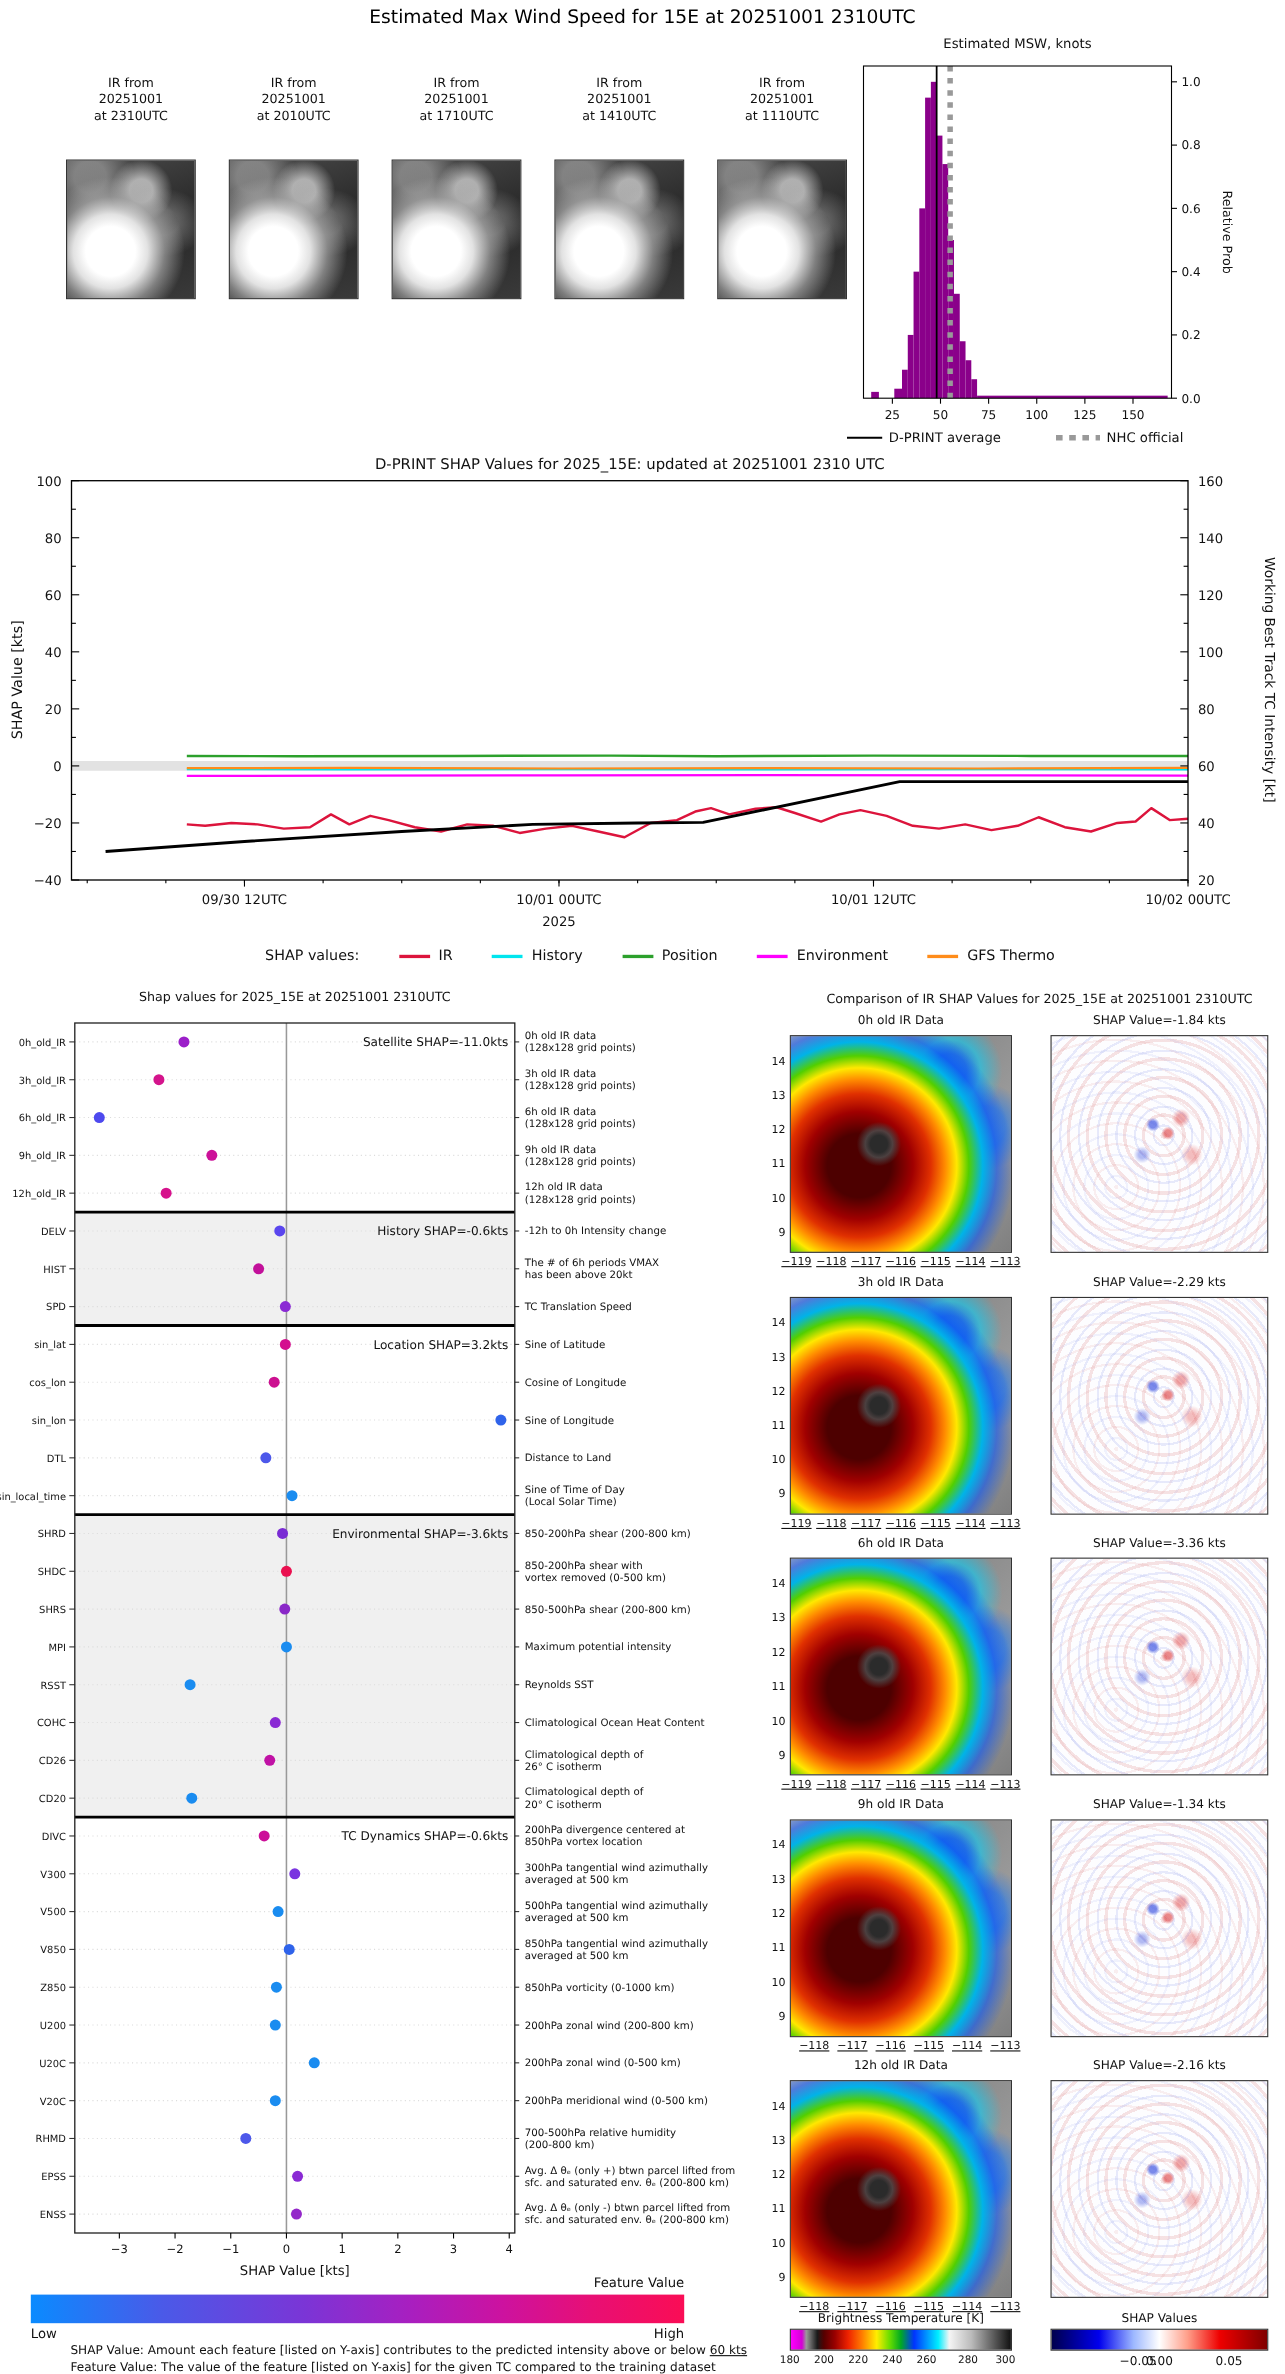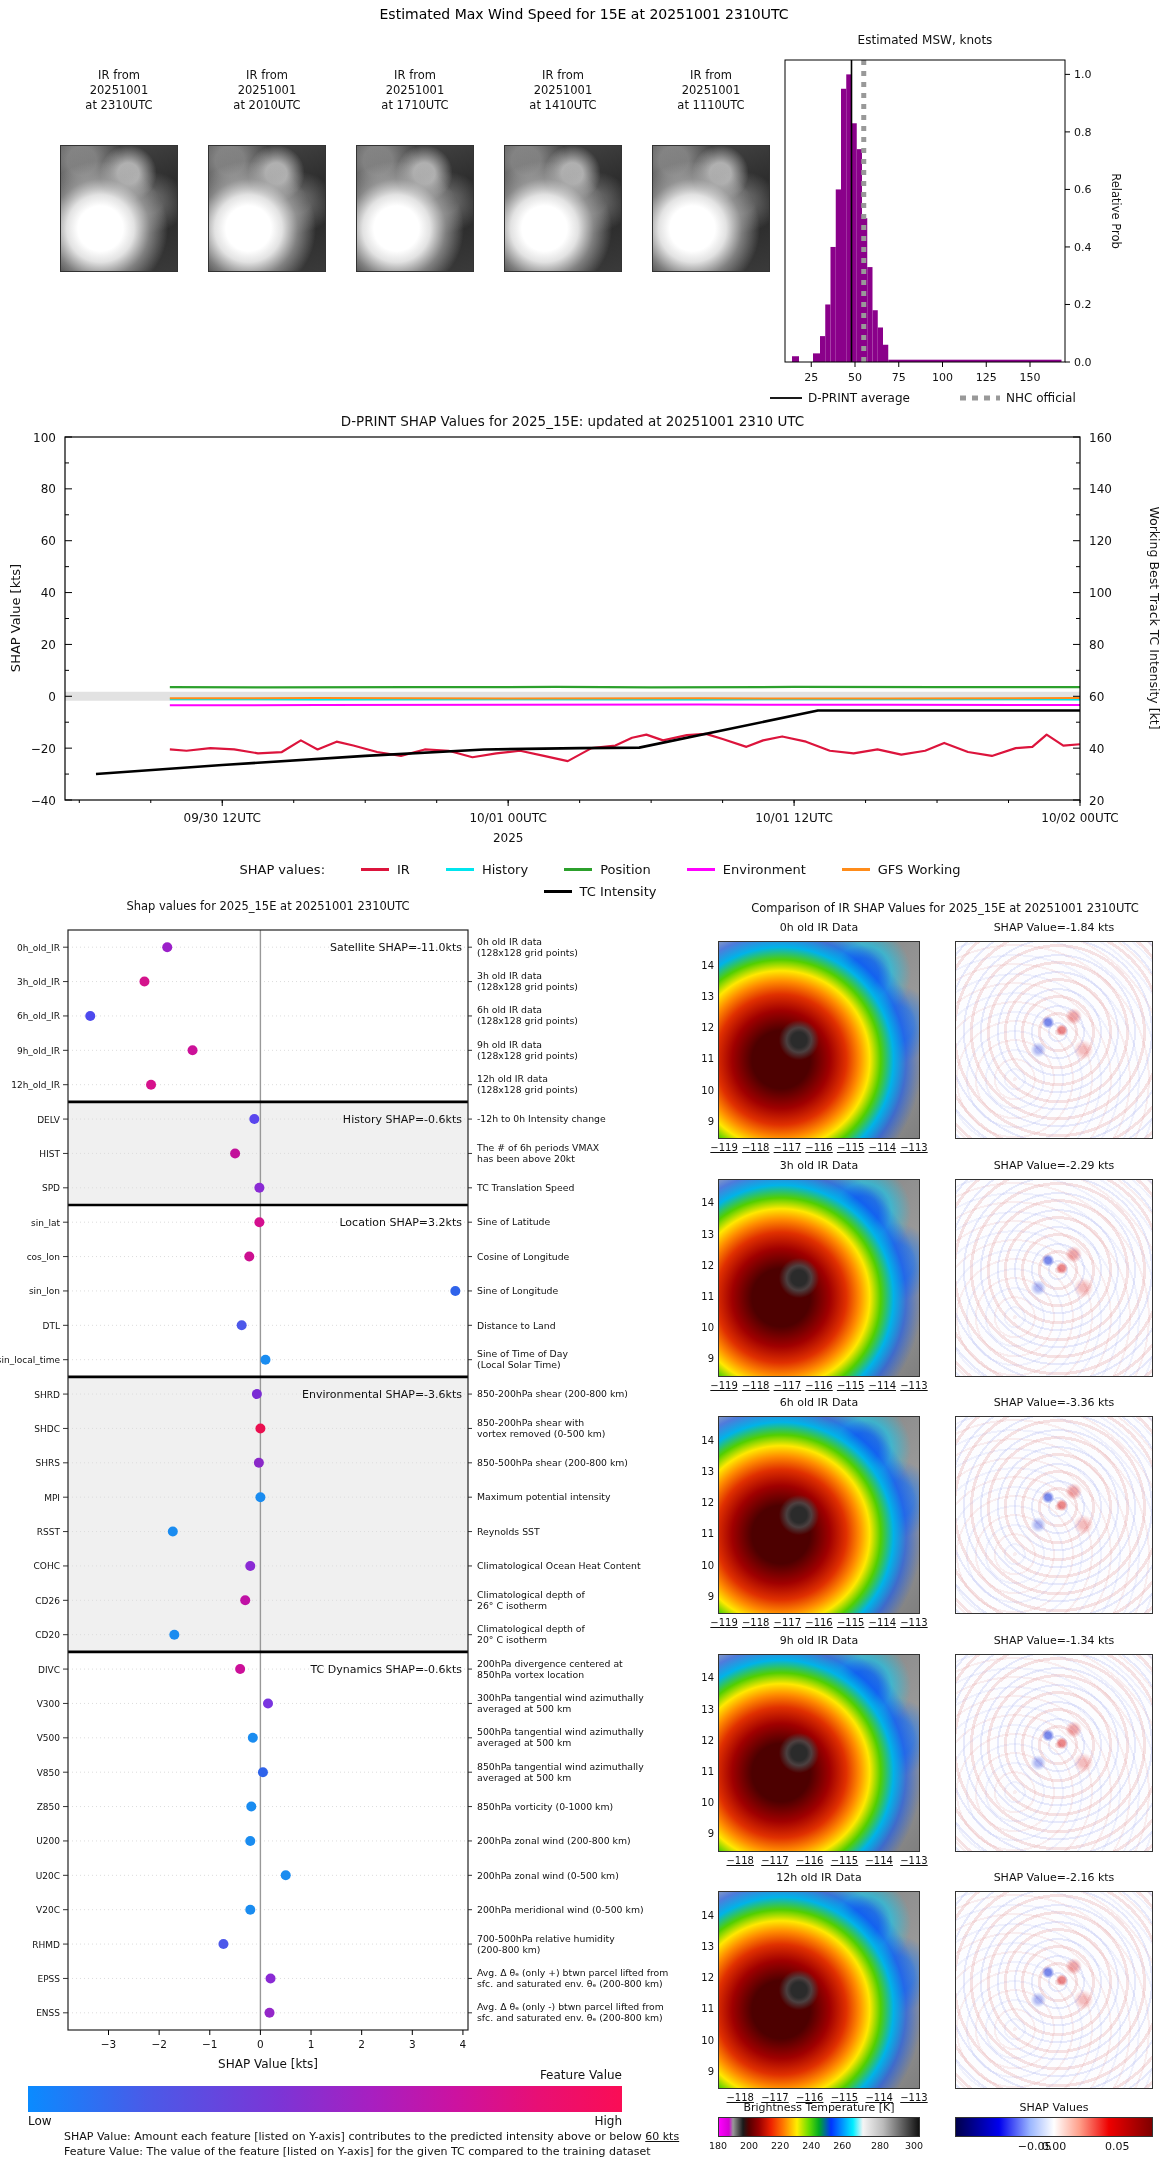"Estimated Max Wind Speed for" #main-title { font-size: 14px -> 17px }
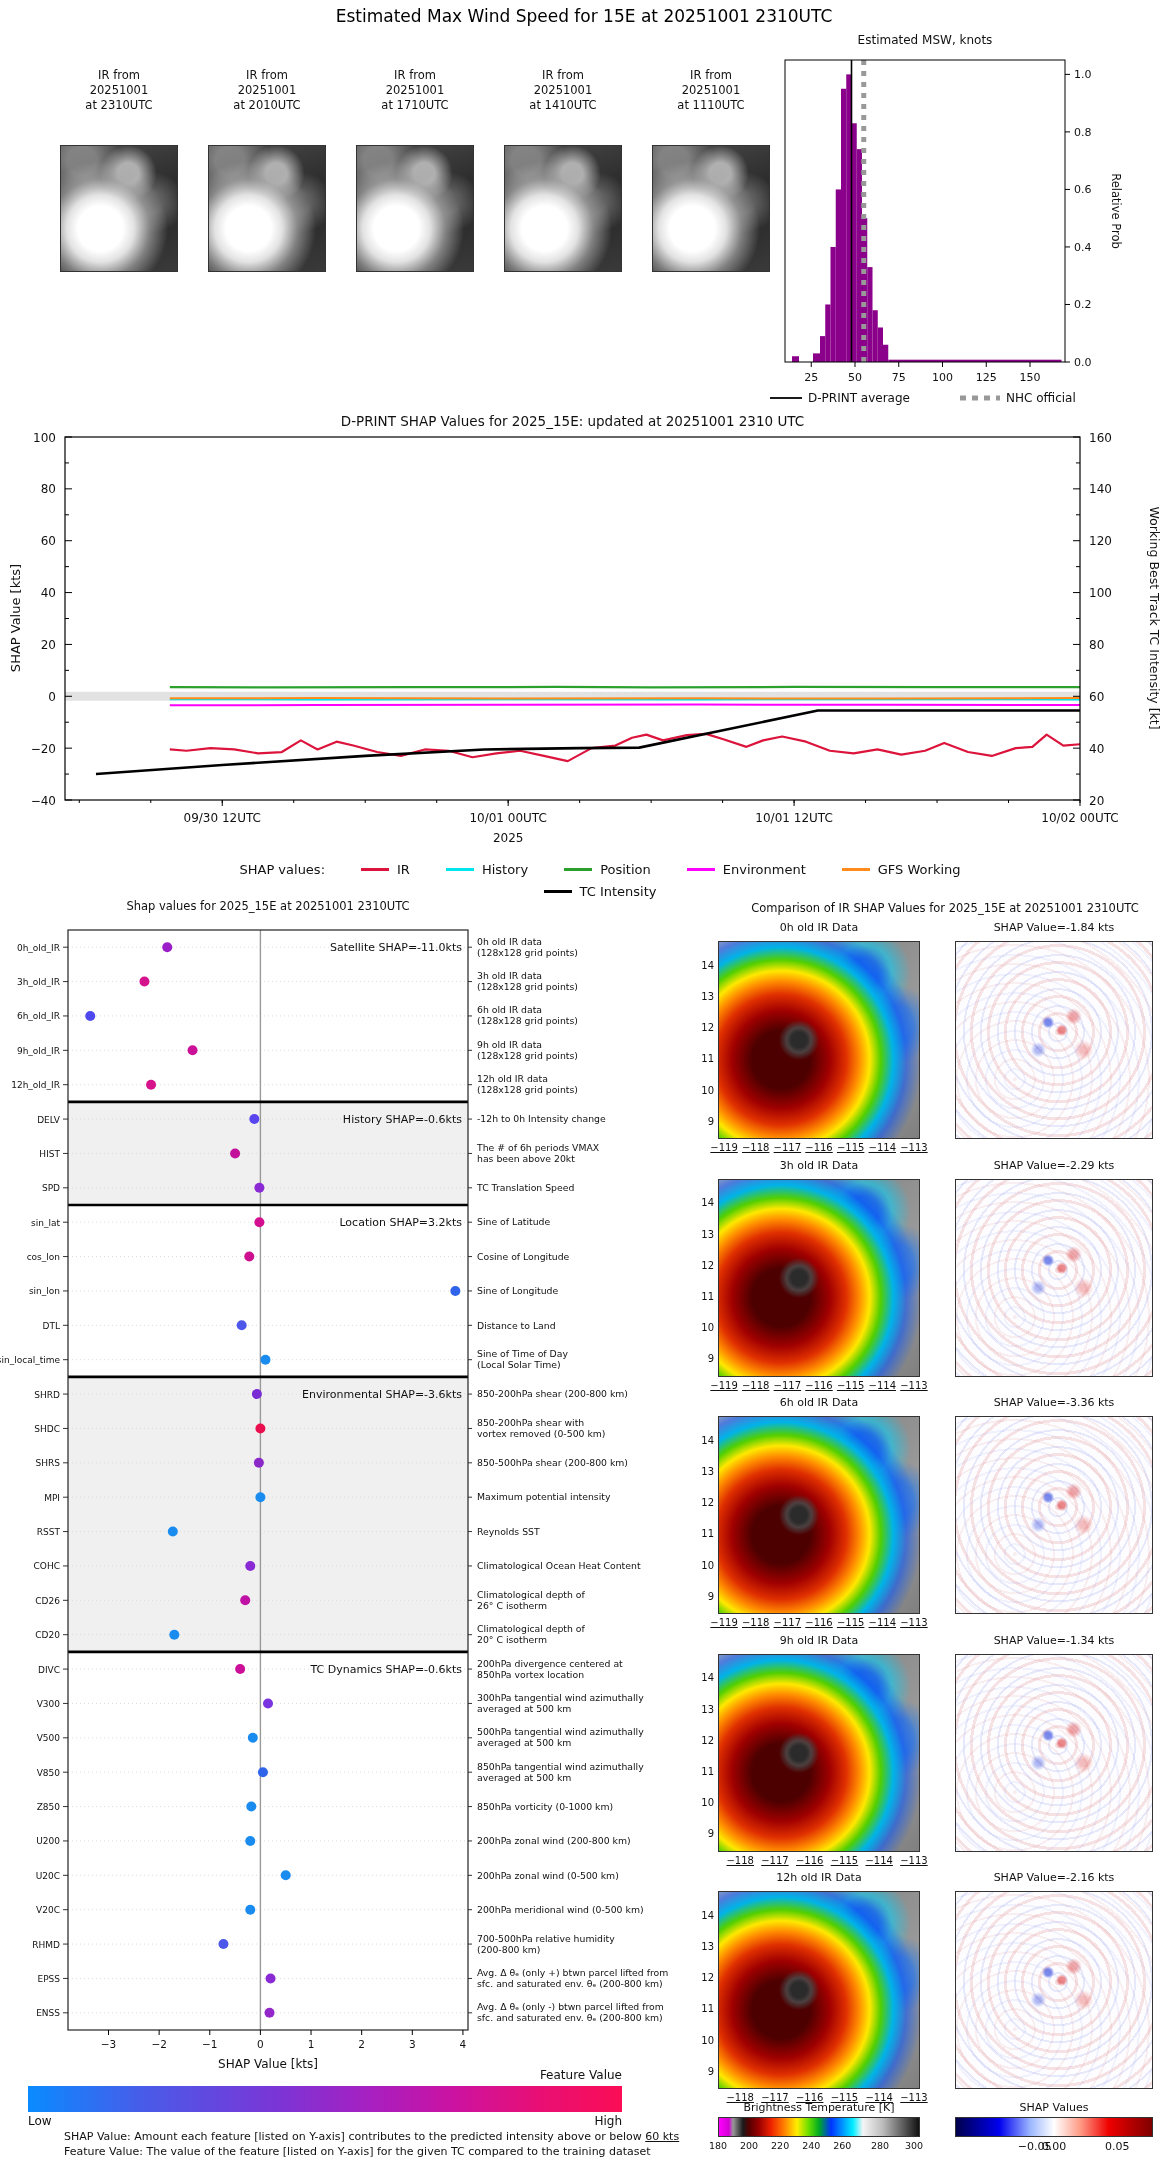"GFS Working" span { text: Working -> Thermo }
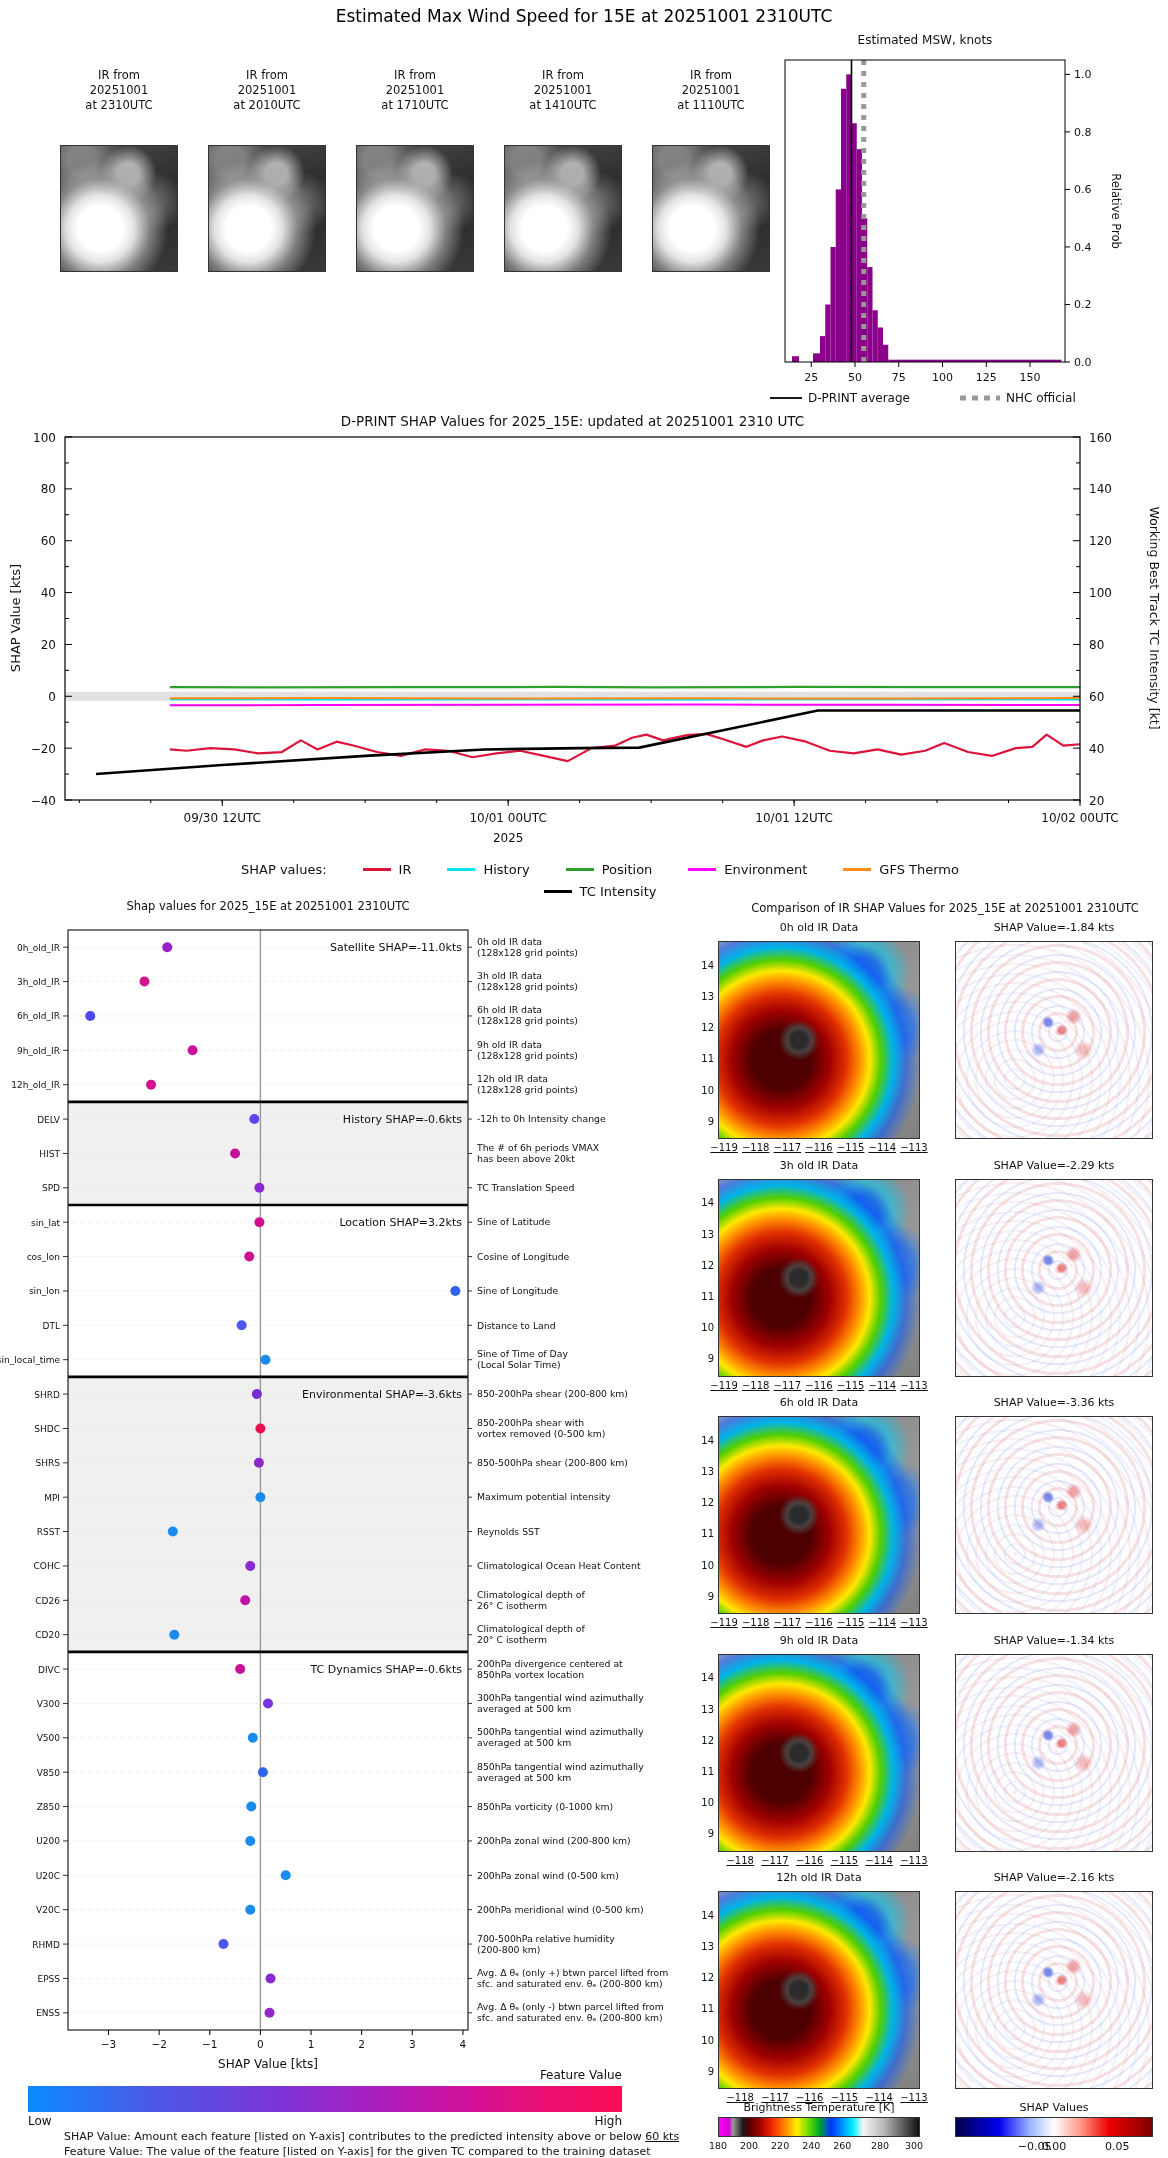"TC Intensity" div.leg-row { html: <div> <span> <span></span> <span>TC Intensity</span> </span> </div> -> none }
